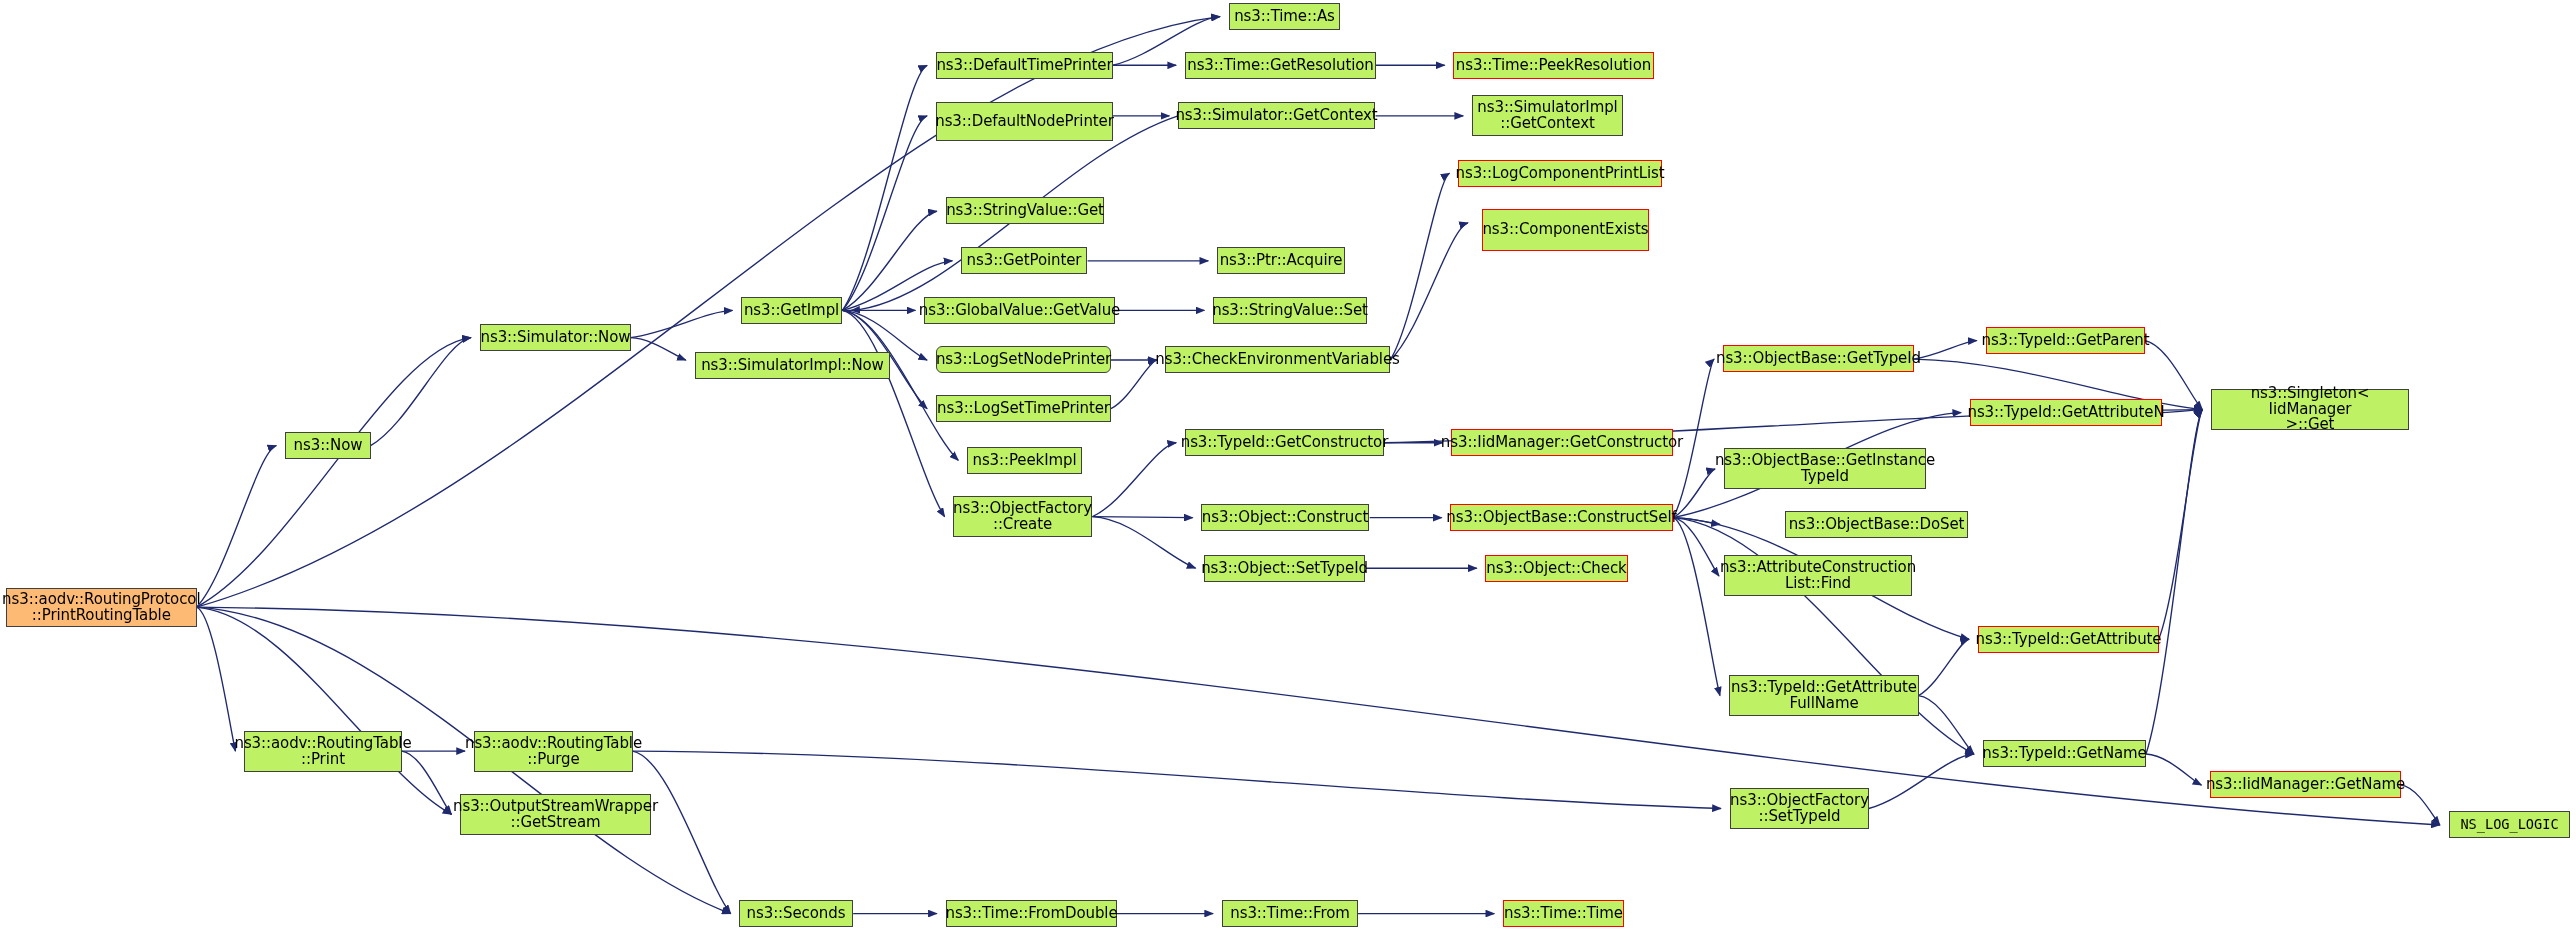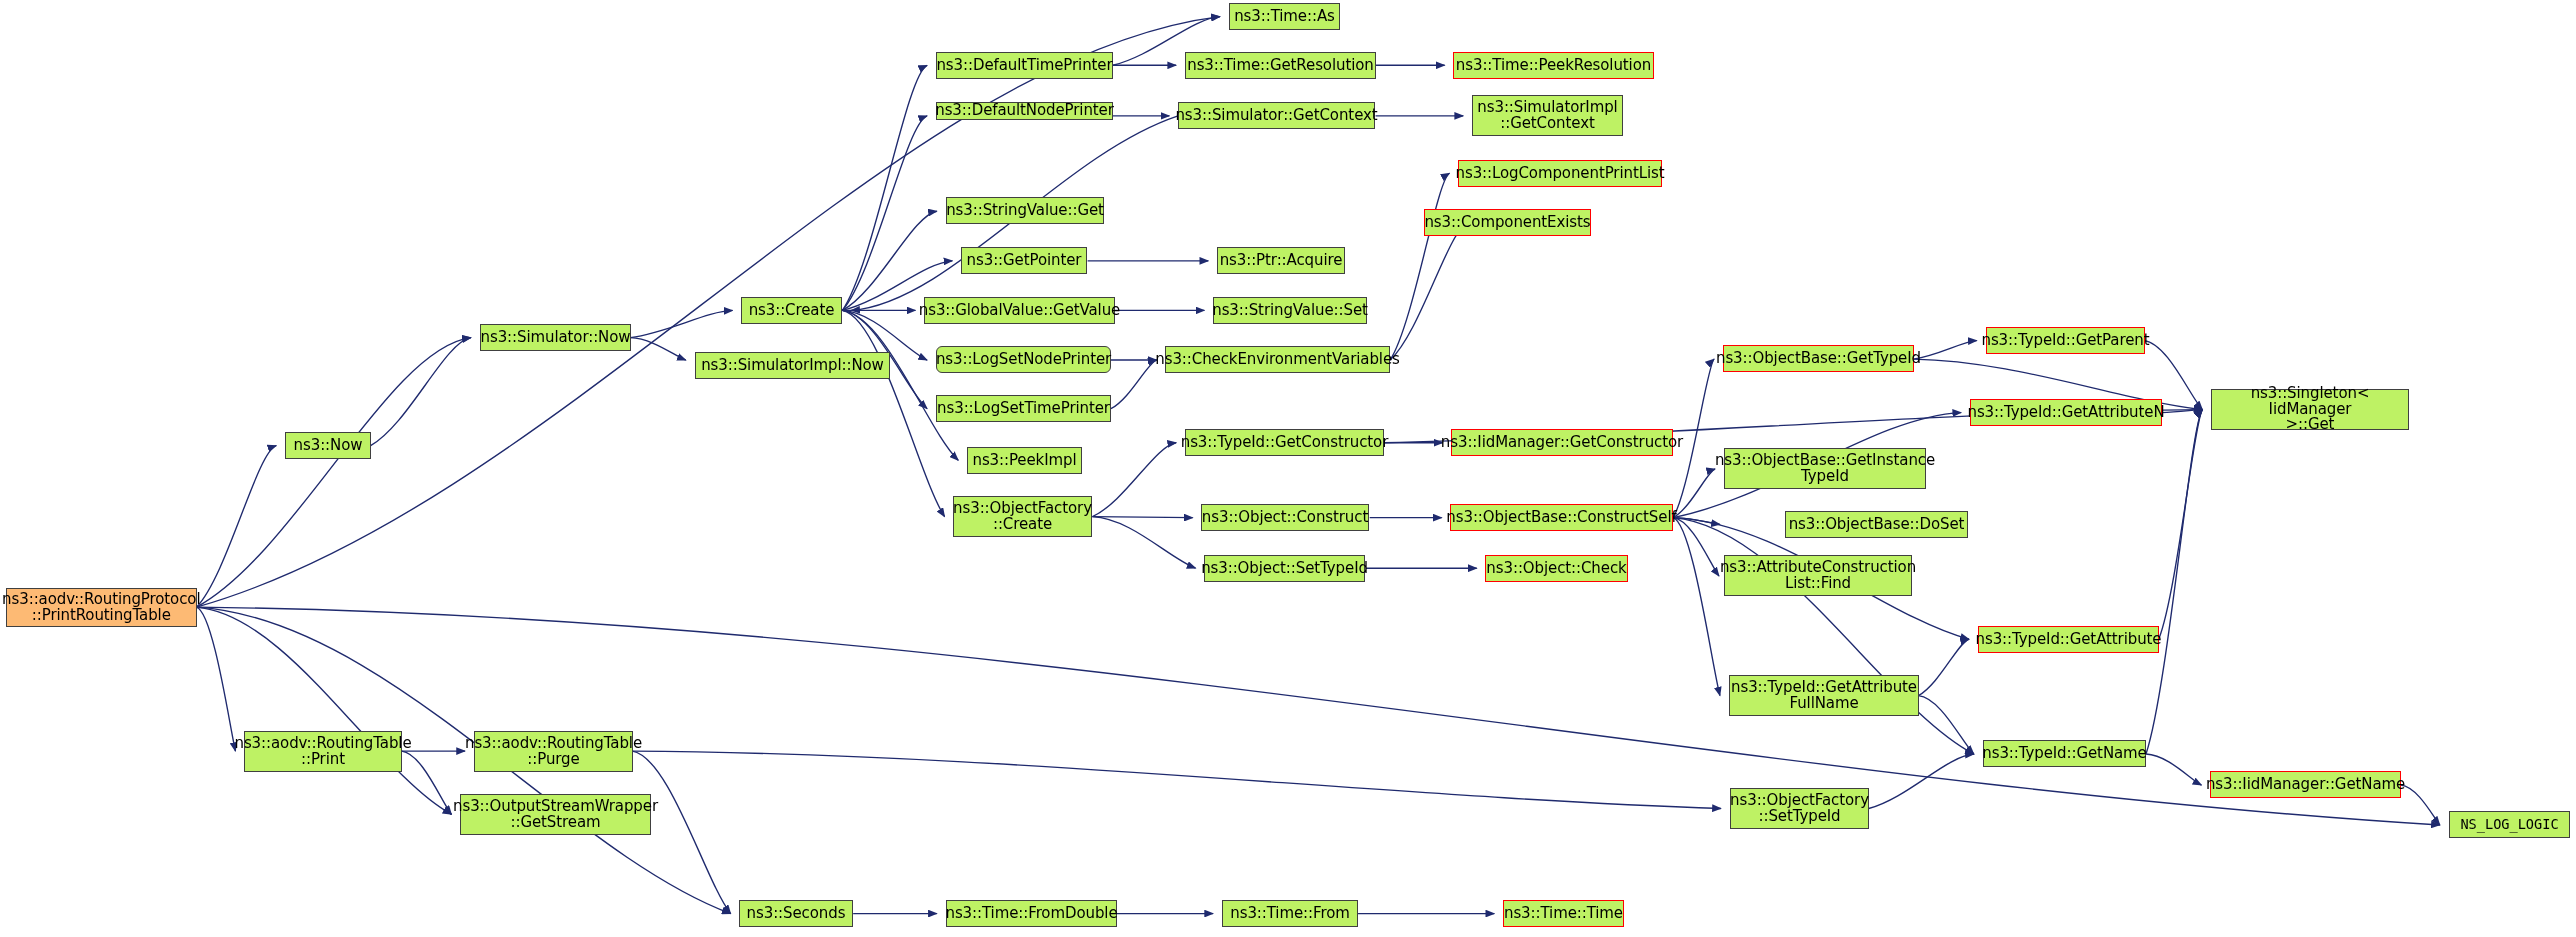"ns3::DefaultNodePrinter" div.node { height: 18px -> 39px }
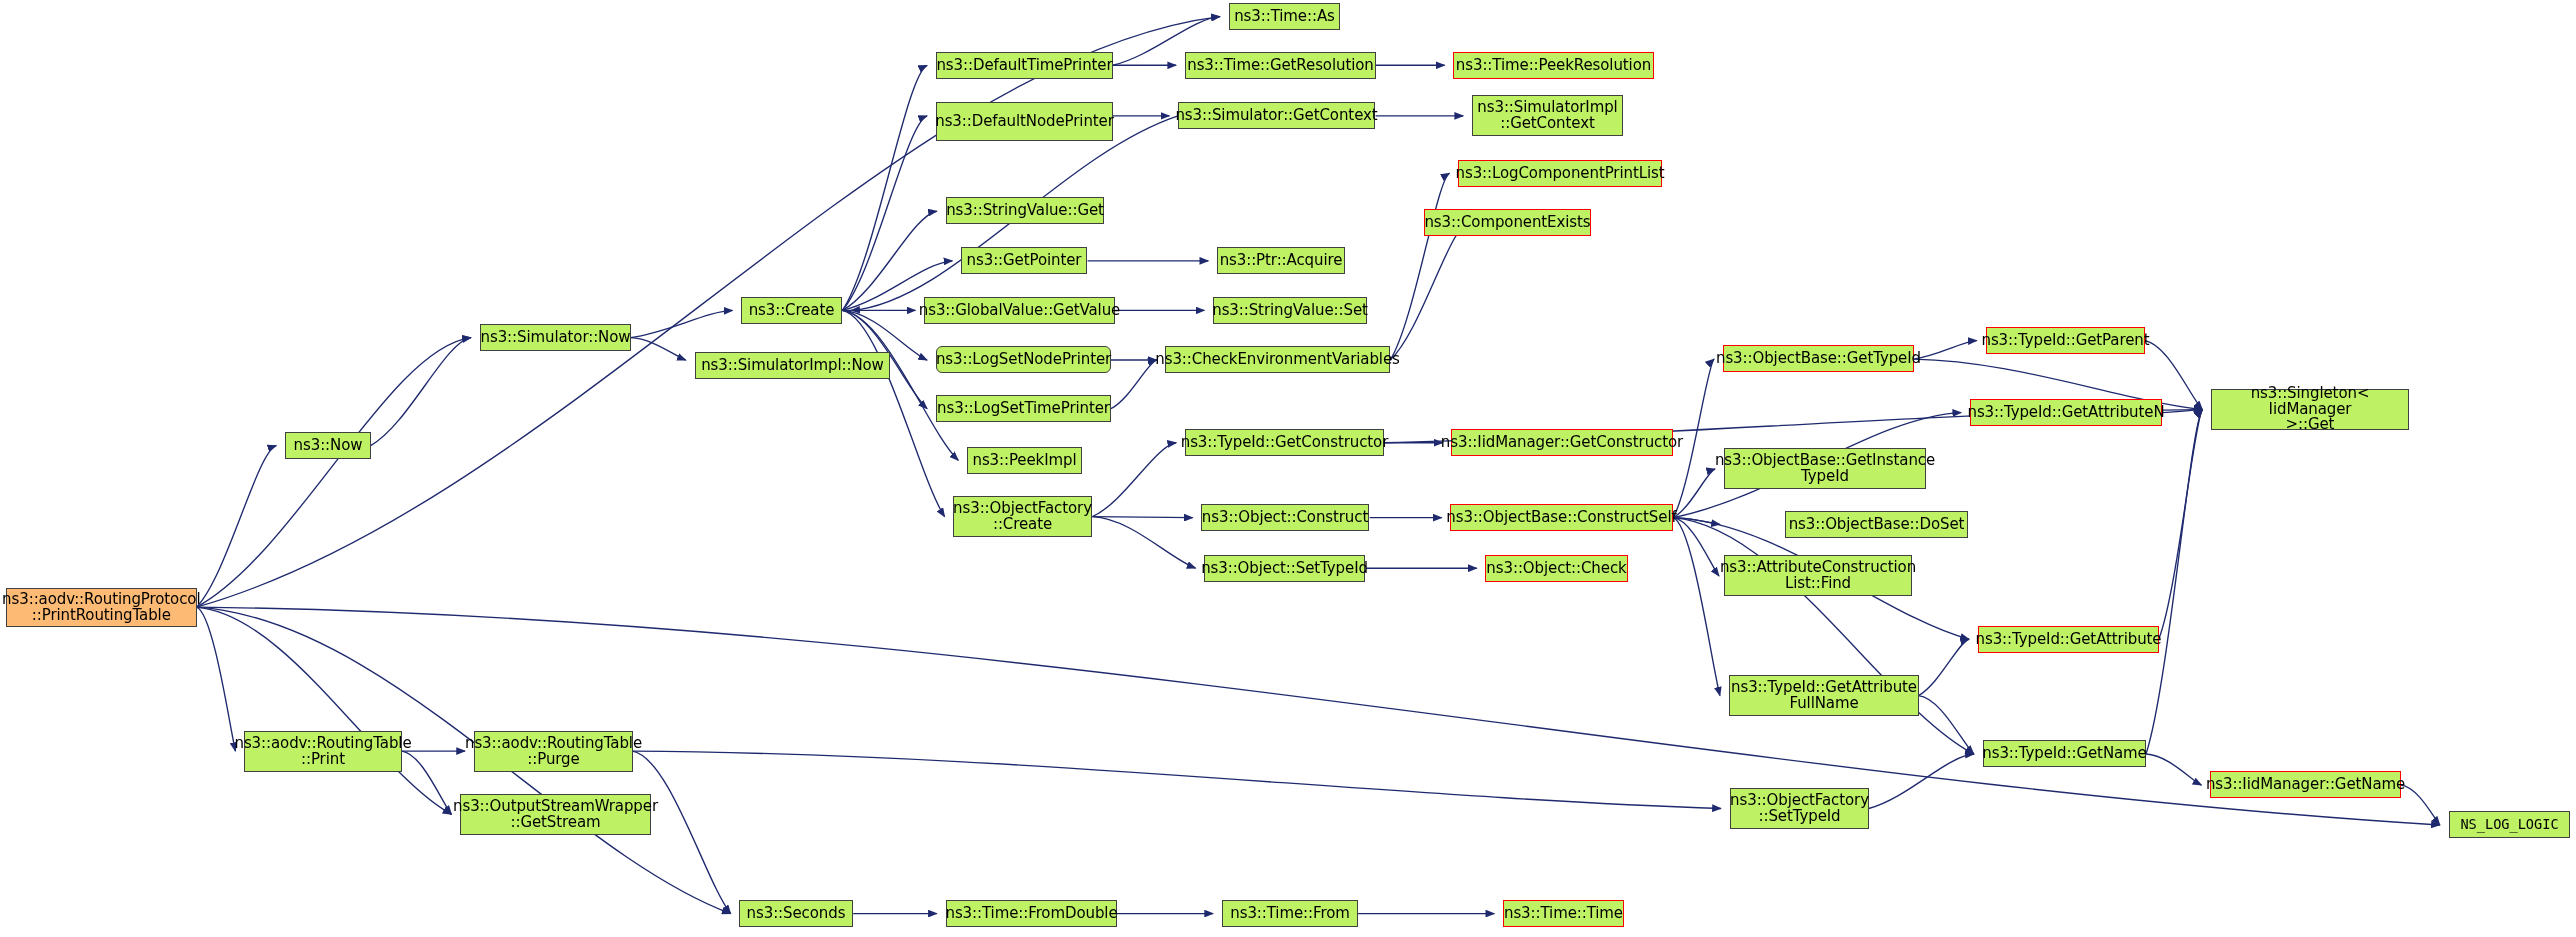"ns3::ComponentExists" div.node { height: 27px -> 42px; left: 1424px -> 1482px }
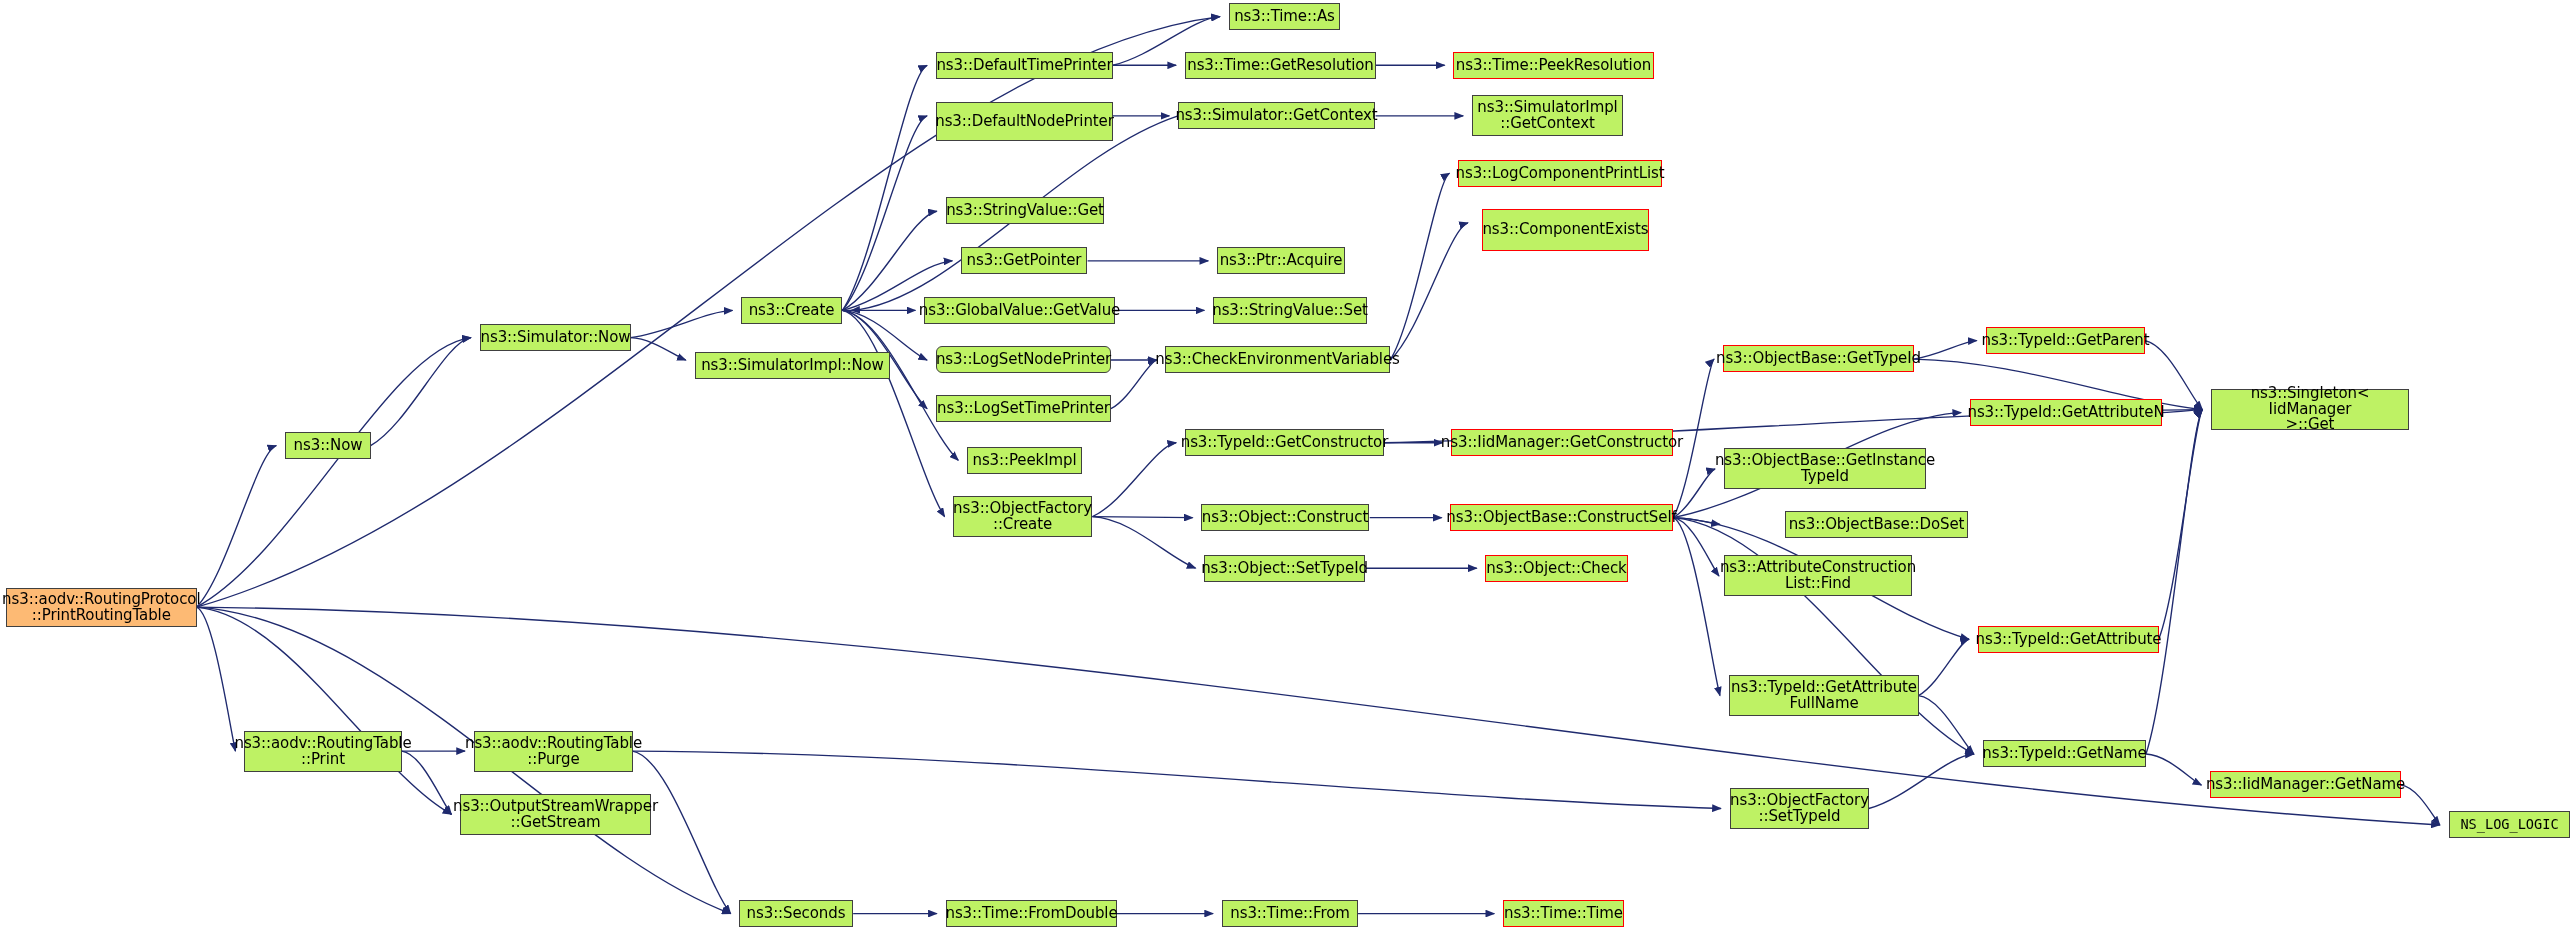"ns3::Create" div.node { text: ns3::Create -> ns3::GetImpl }
